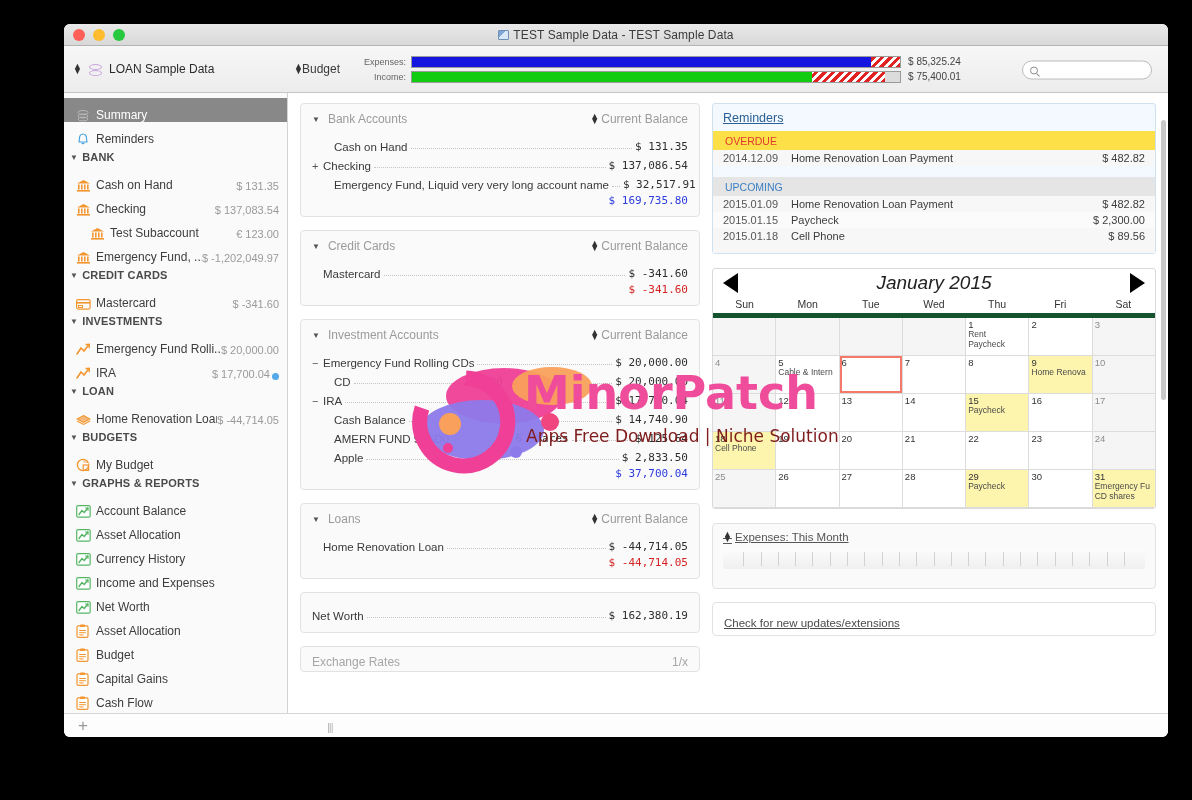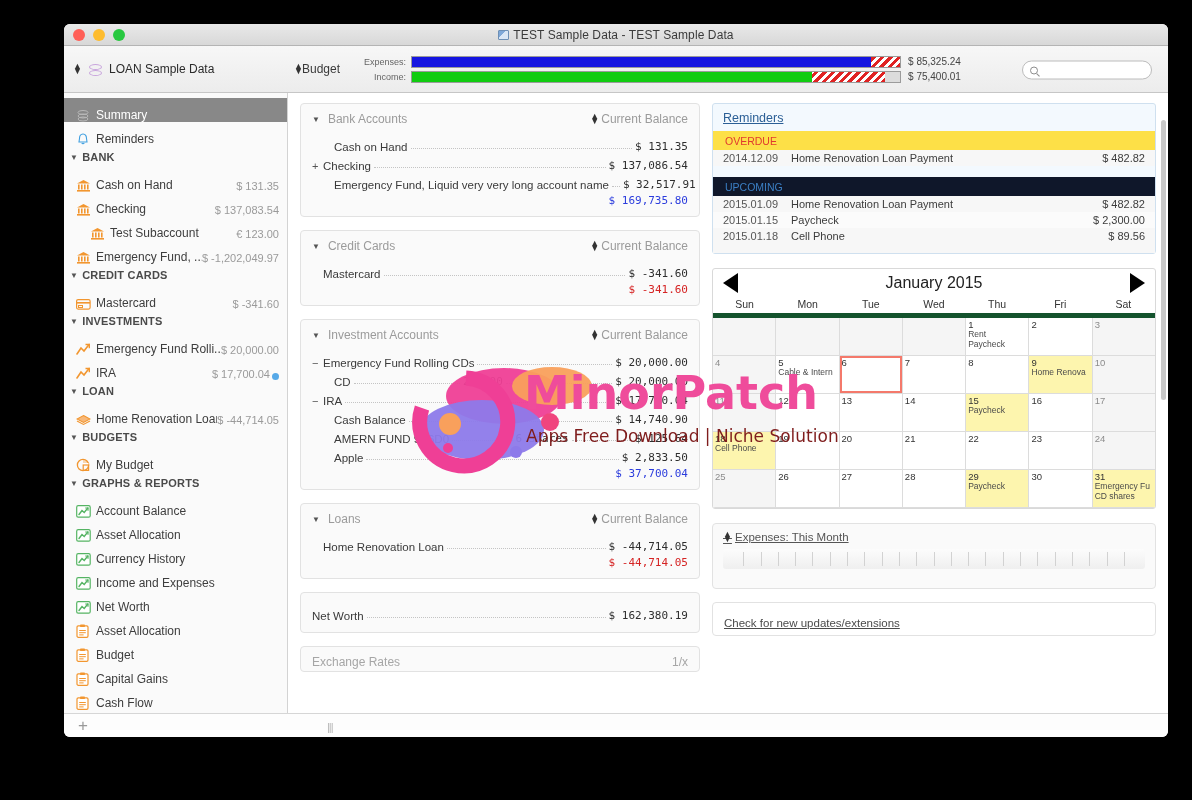"UPCOMING" .rem-sec.upcoming { background: #0f172a -> #e5e5e5 }
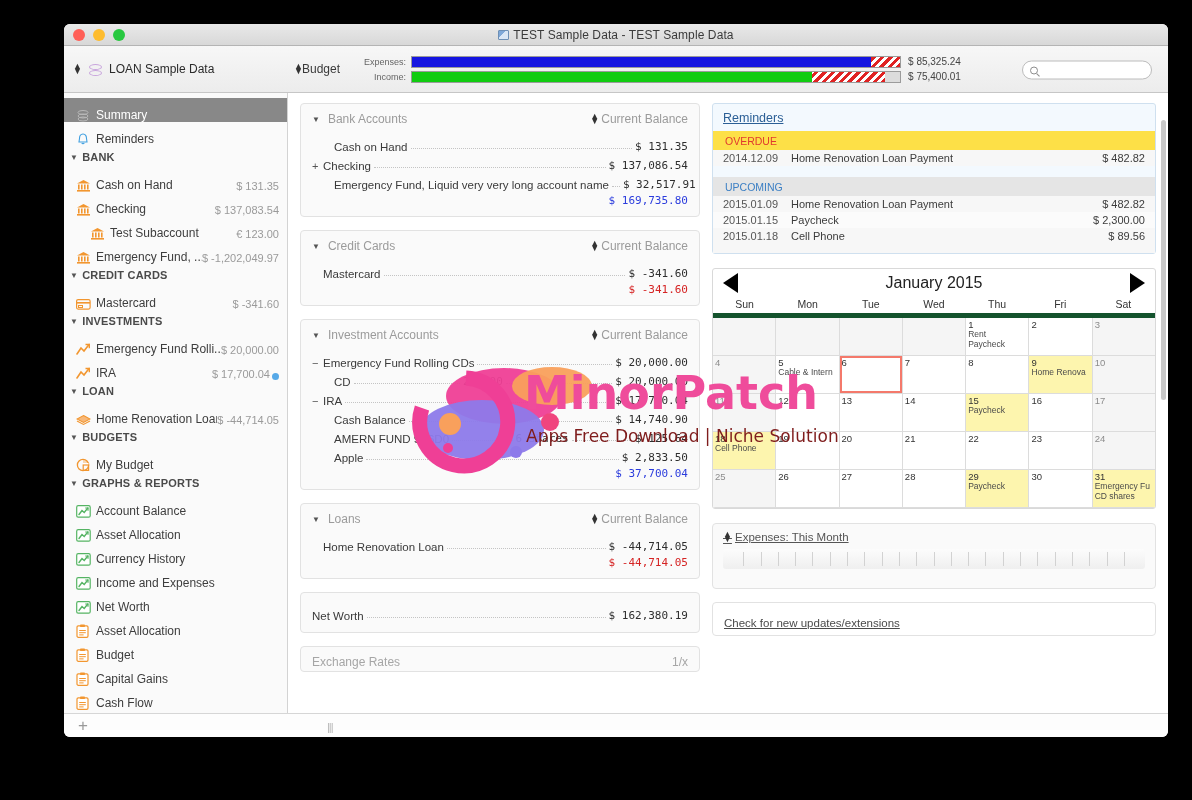"January 2015" #cal-month { font-size: 16px -> 19px; font-style: none -> italic }
